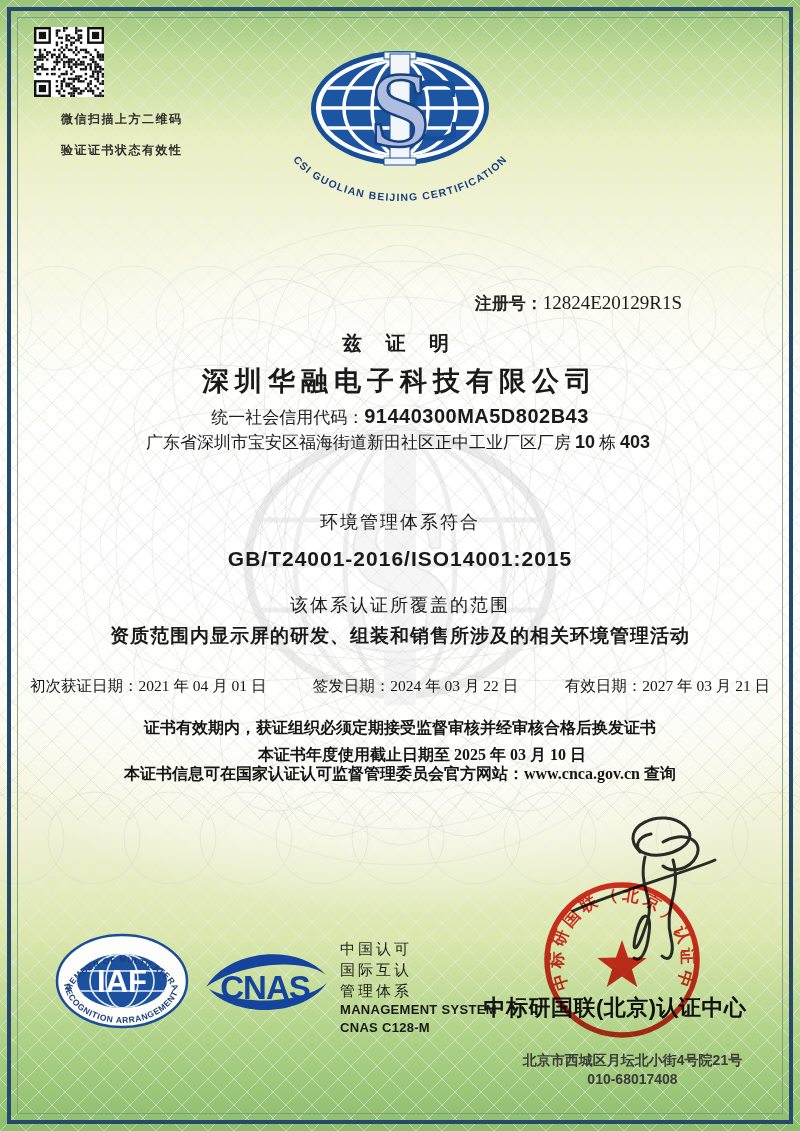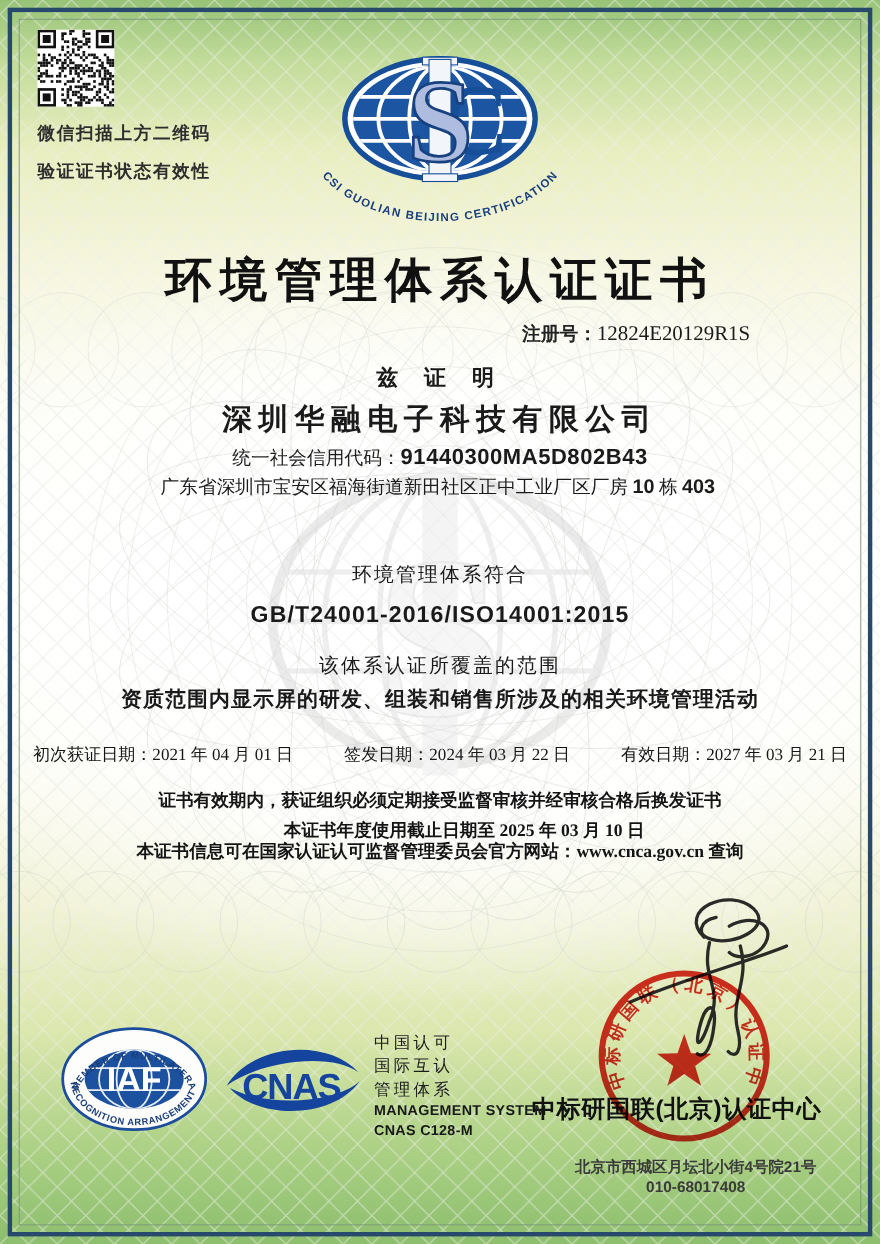"微信扫描上方二维码" .qr-cap { font-size: 16px -> 12px; margin-left: none -> 27px }
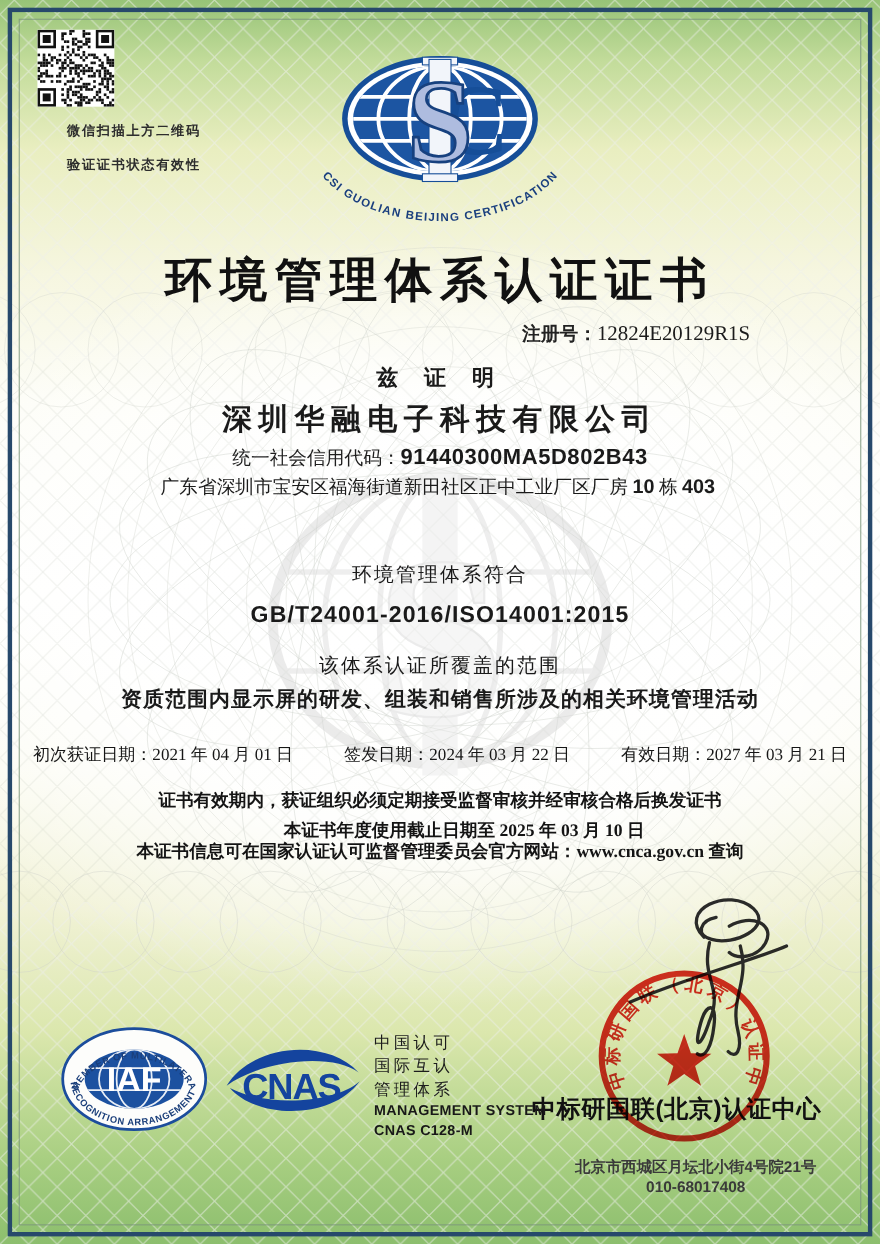"环境管理体系认证证书" div.abs { html: <div>环境管理体系认证证书</div> -> none }
